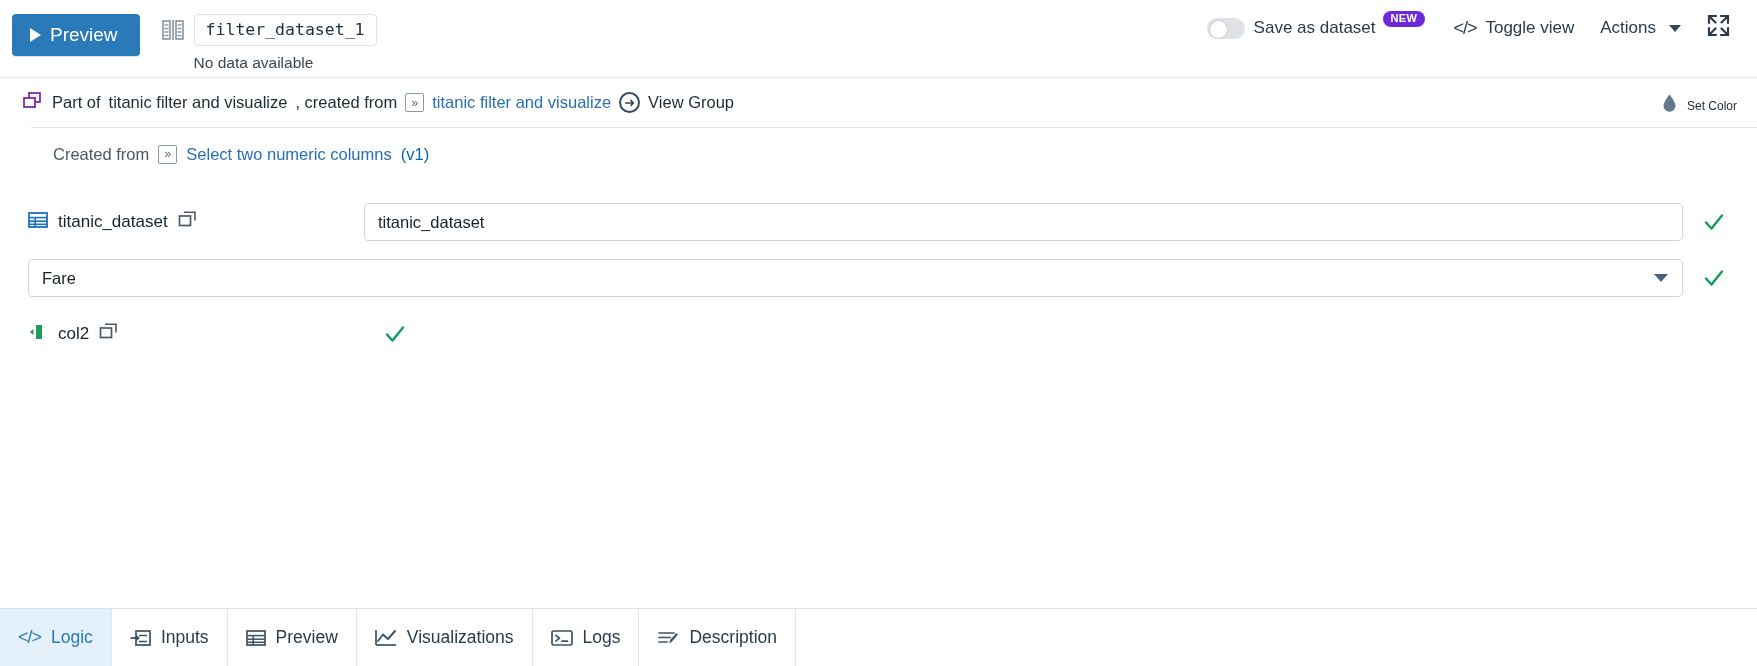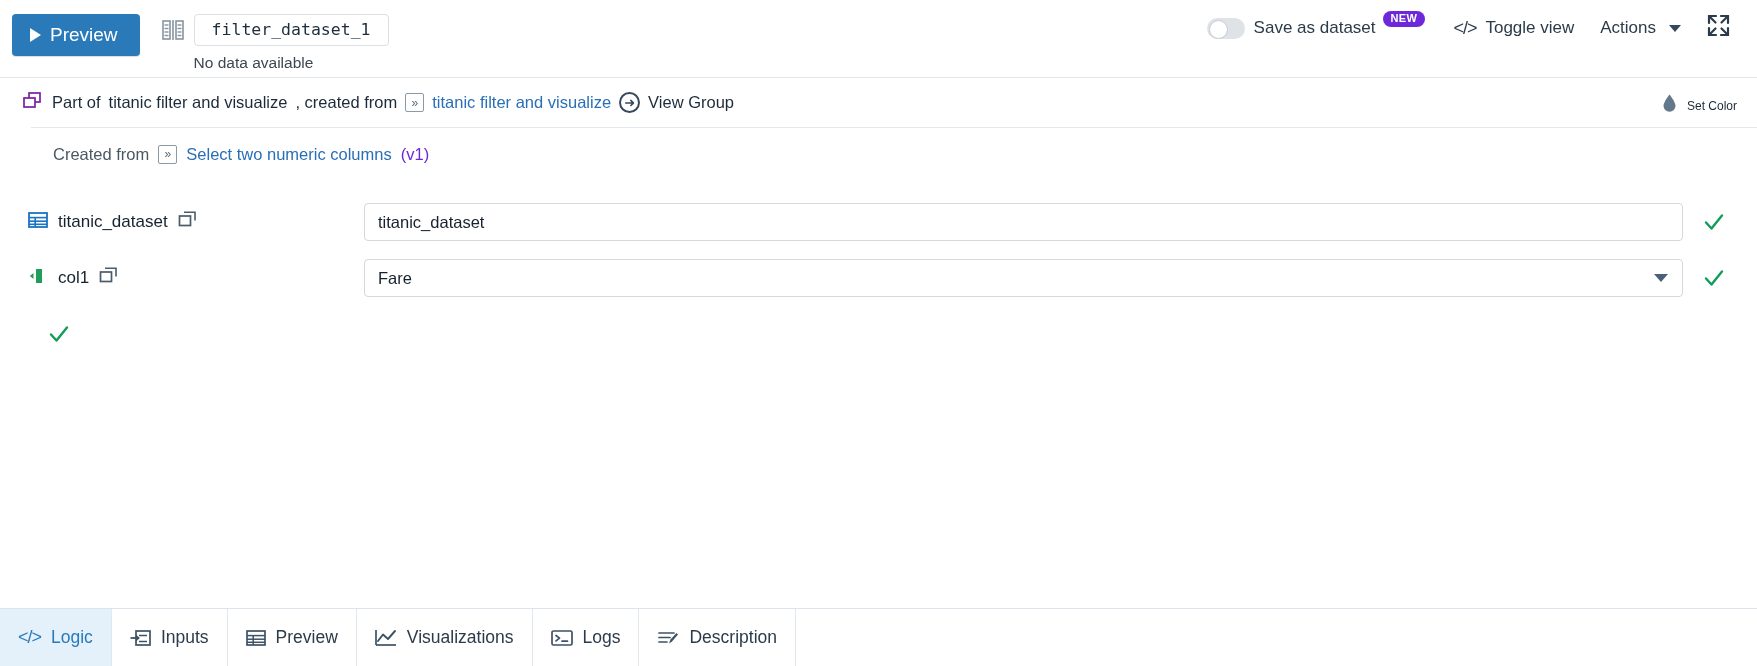"filter_dataset_1" .name-input { padding: 0 17px -> 0 11px }
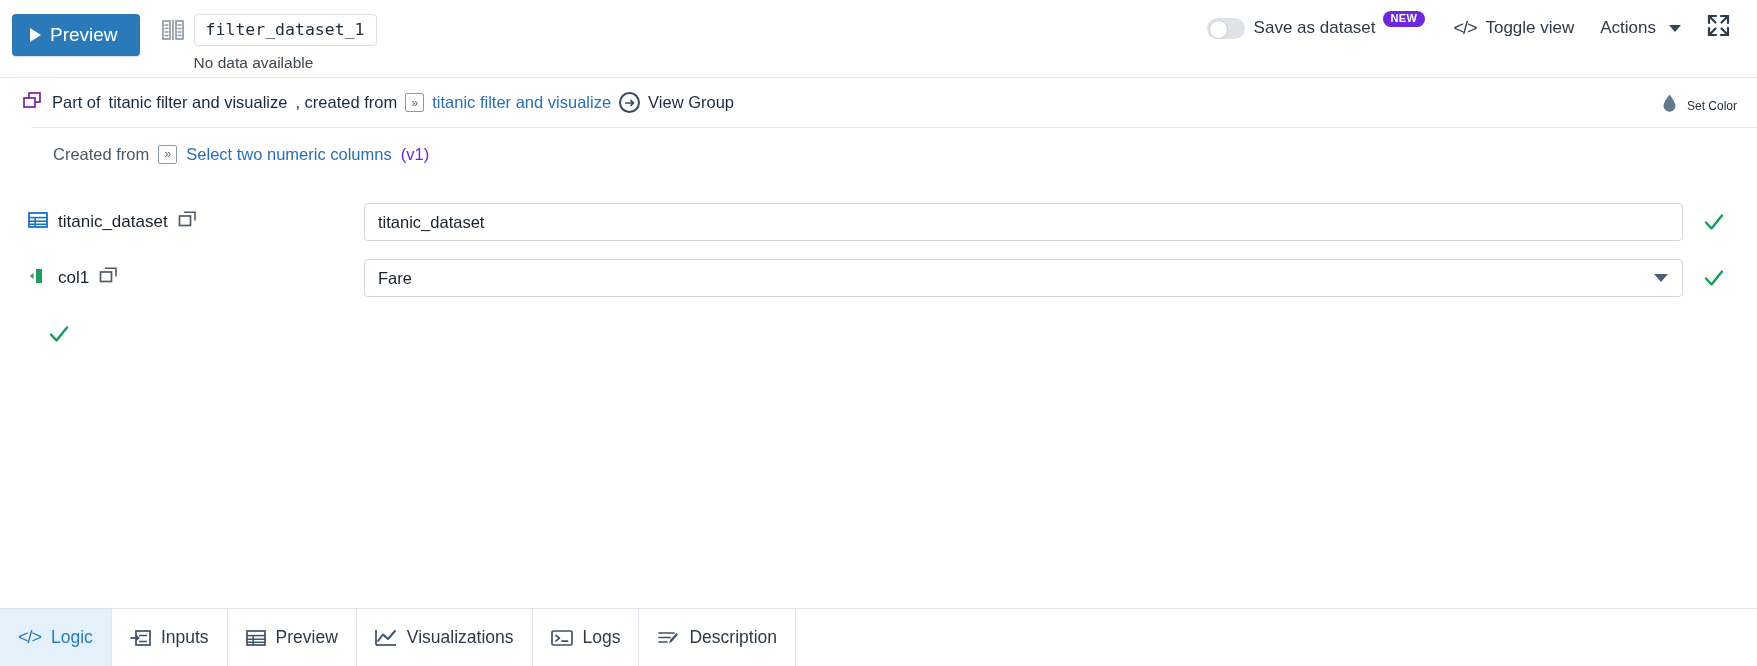"(v1)" .vtag { color: #6d28d9 -> #0369a1 }
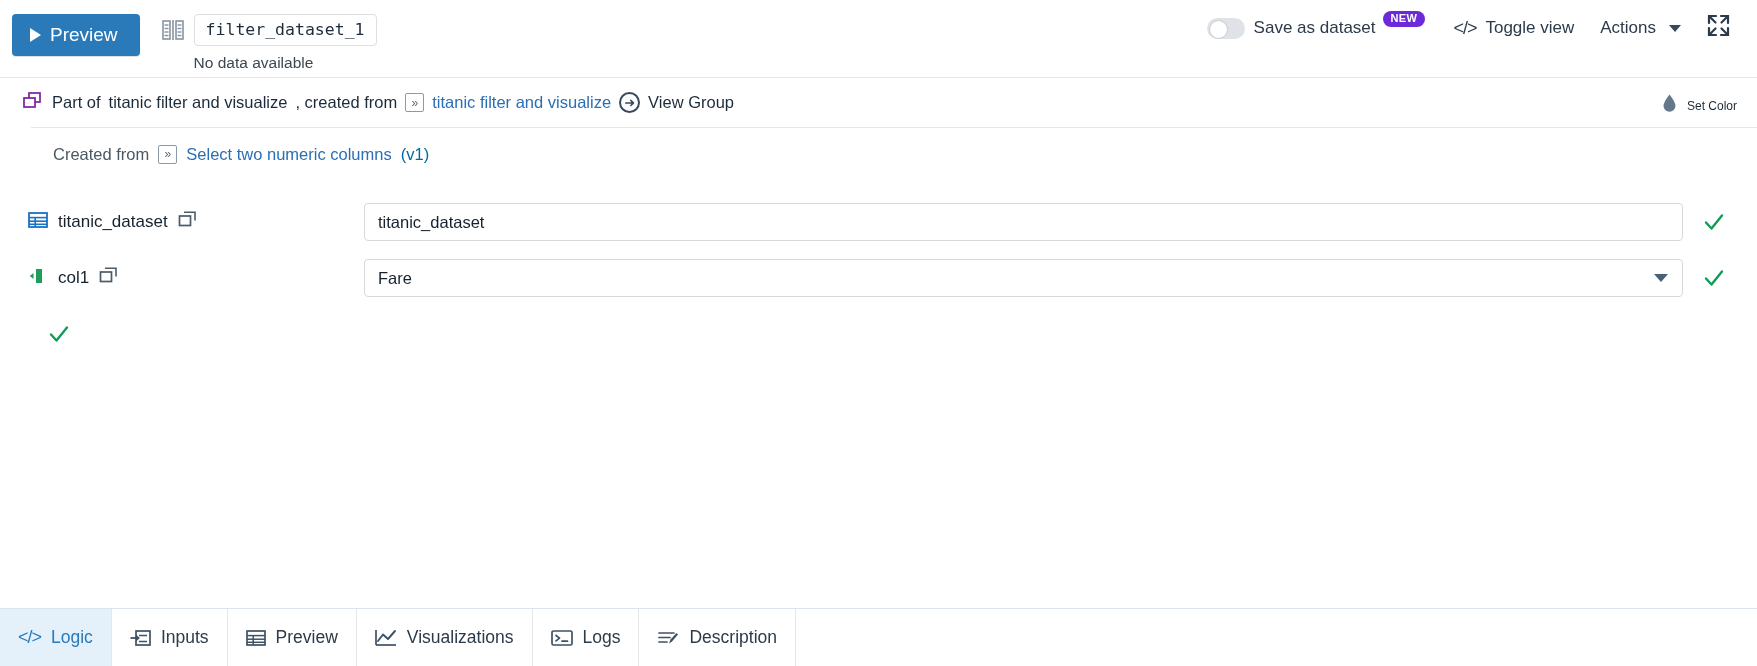"col1" div.form-label { html: <div> <span> <svg> <rect></rect> <path></path> </svg> </span> <span>col1</span> <span> <svg> <path></path> <rect></rect> </svg> </span> </div> -> none }
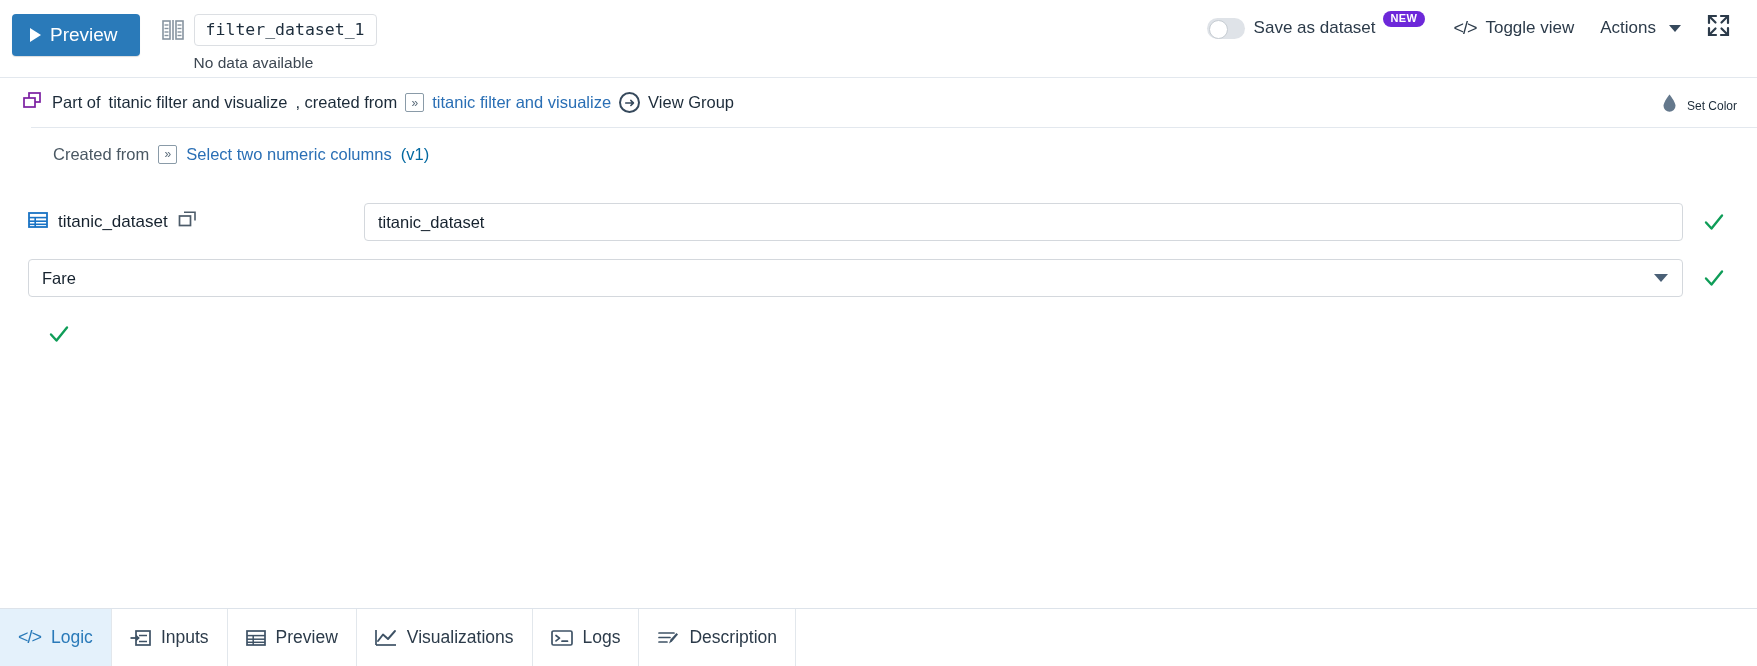"col2" div.form-label { html: none -> <div> <span> <svg> <rect></rect> <path></path> </svg> </span> <span>col2</span> <span> <svg> <path></path> <rect></rect> </svg> </span> </div> }
